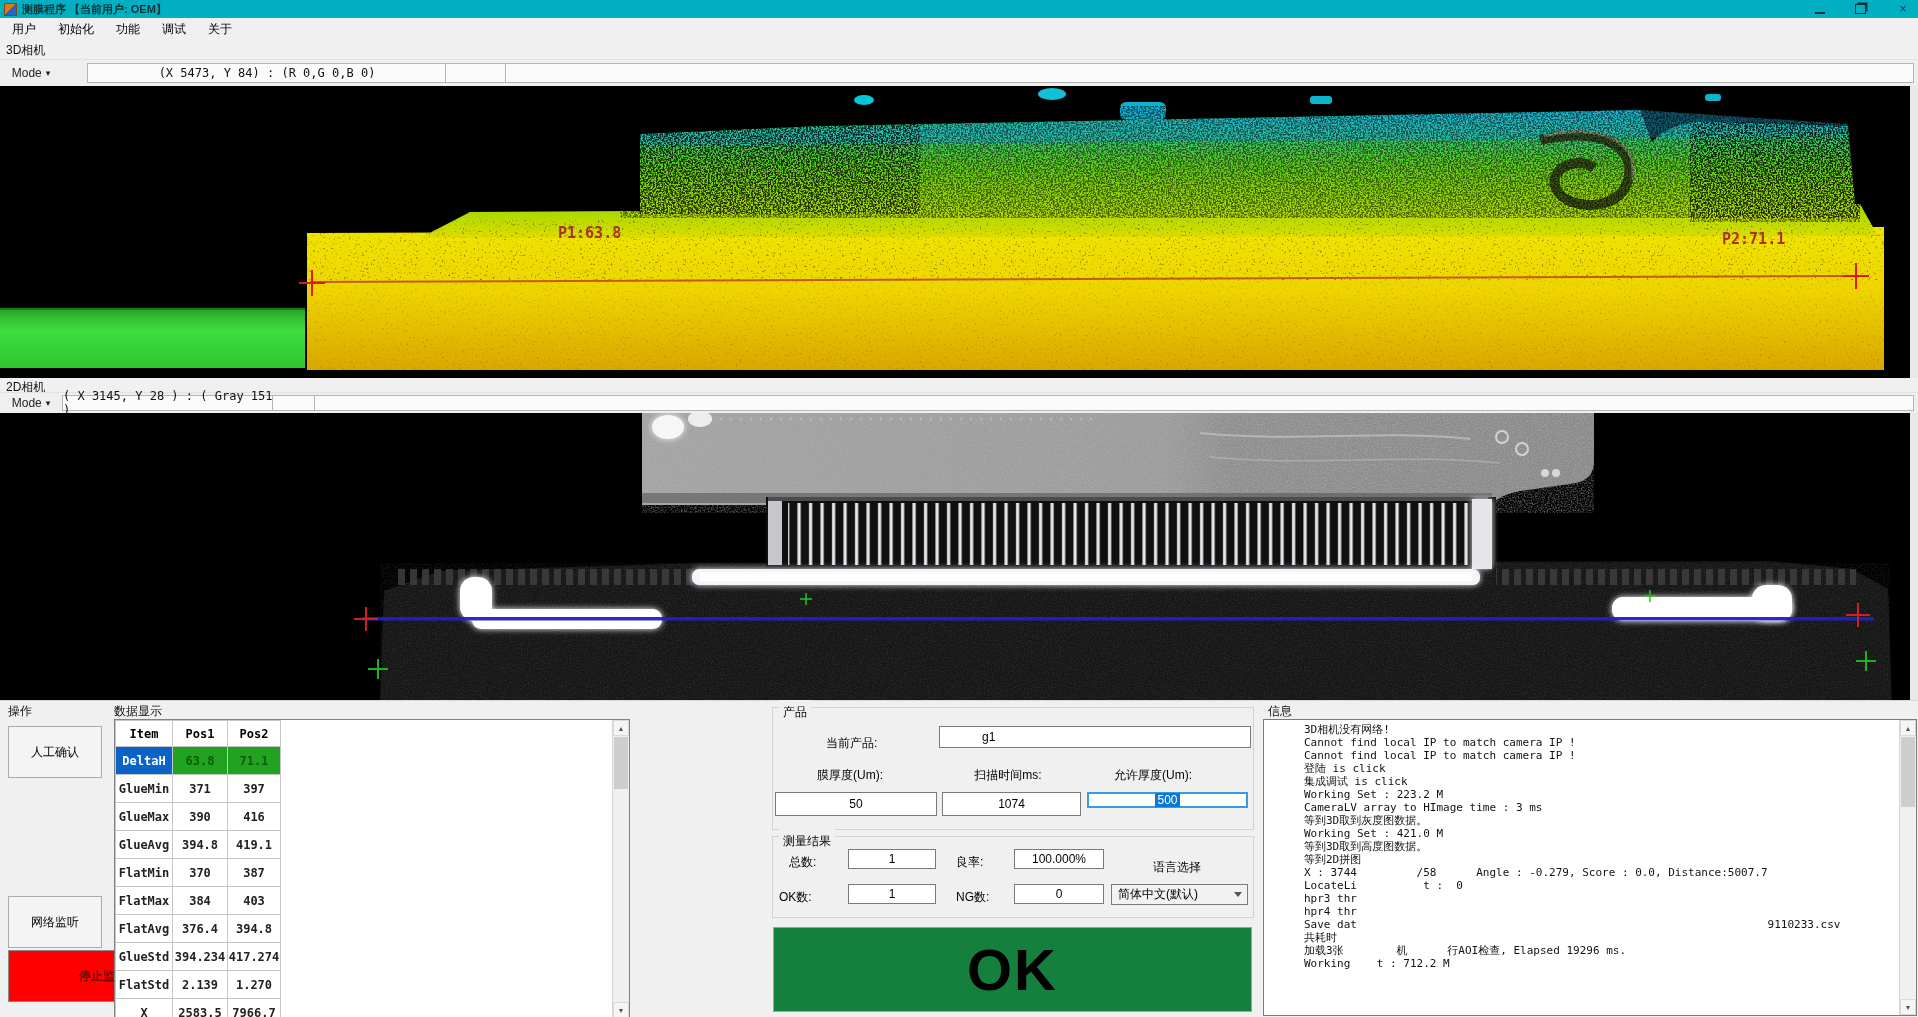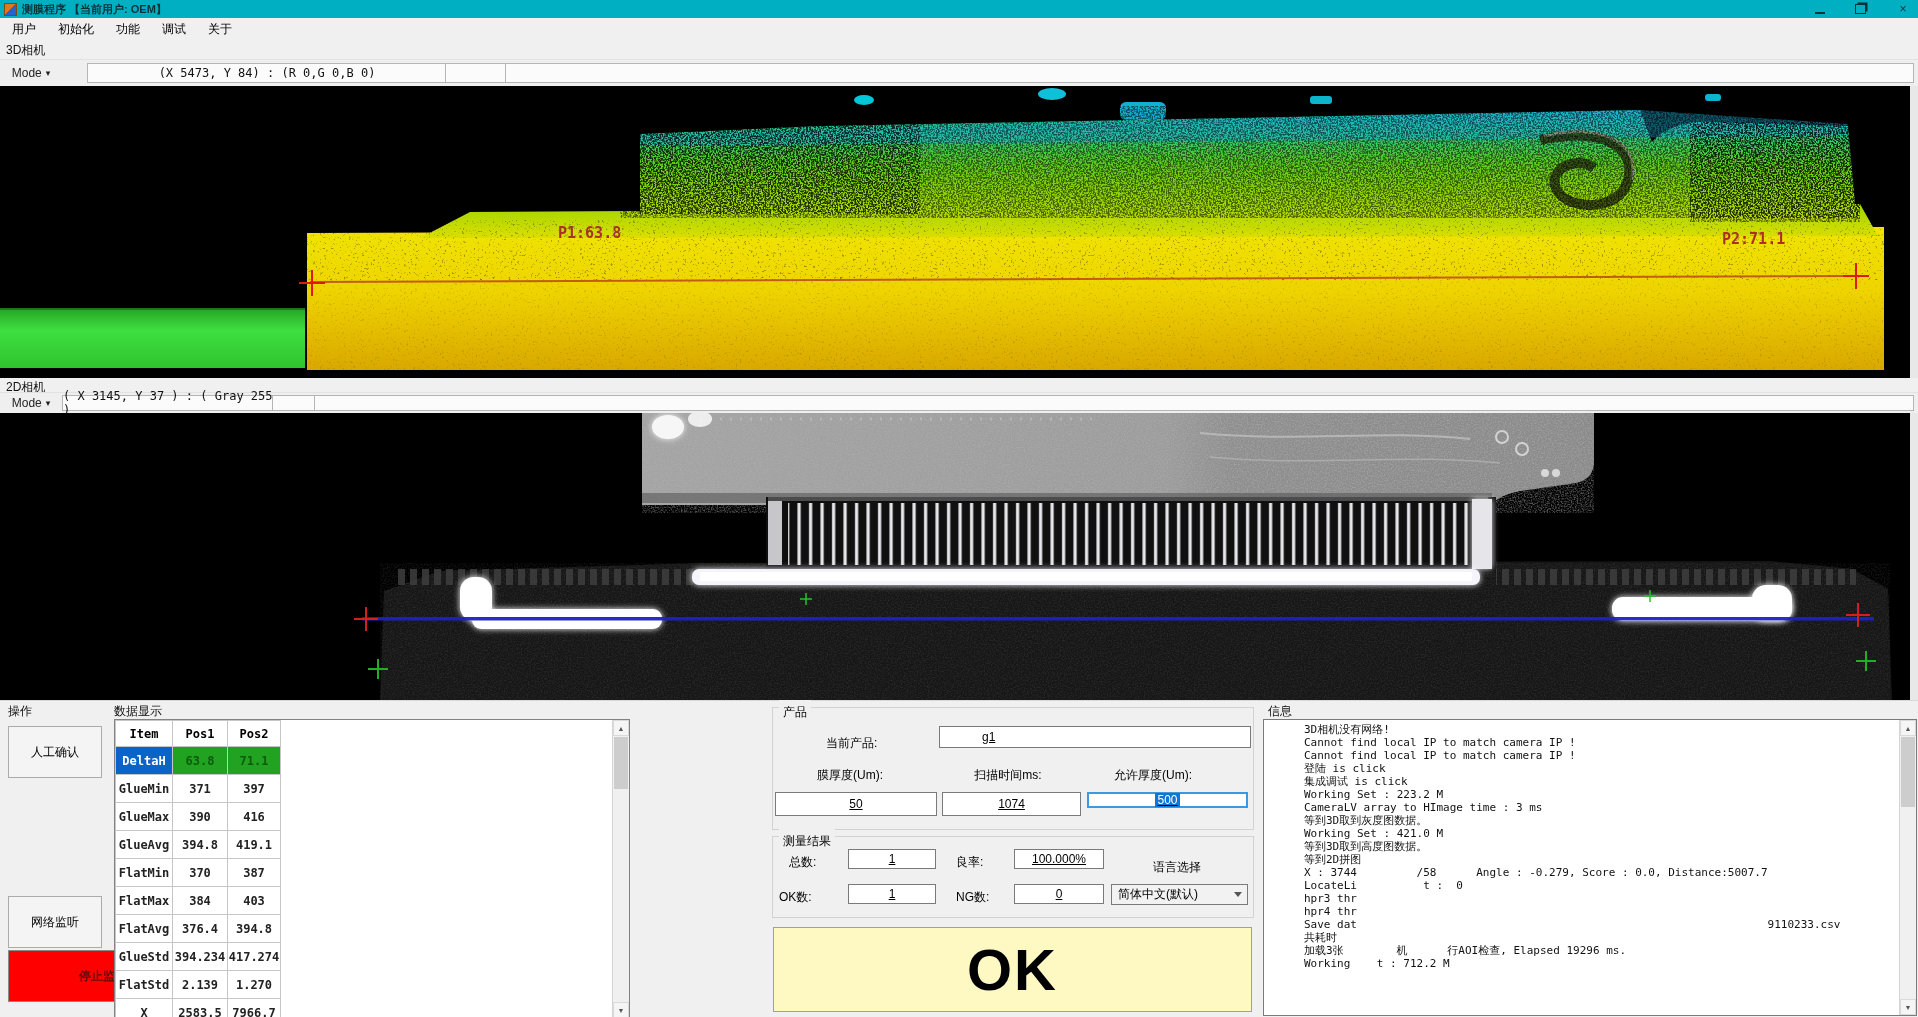"( X 3145, Y 37" div.seg { text: 37 ) : ( Gray 255 -> 28 ) : ( Gray 151 }
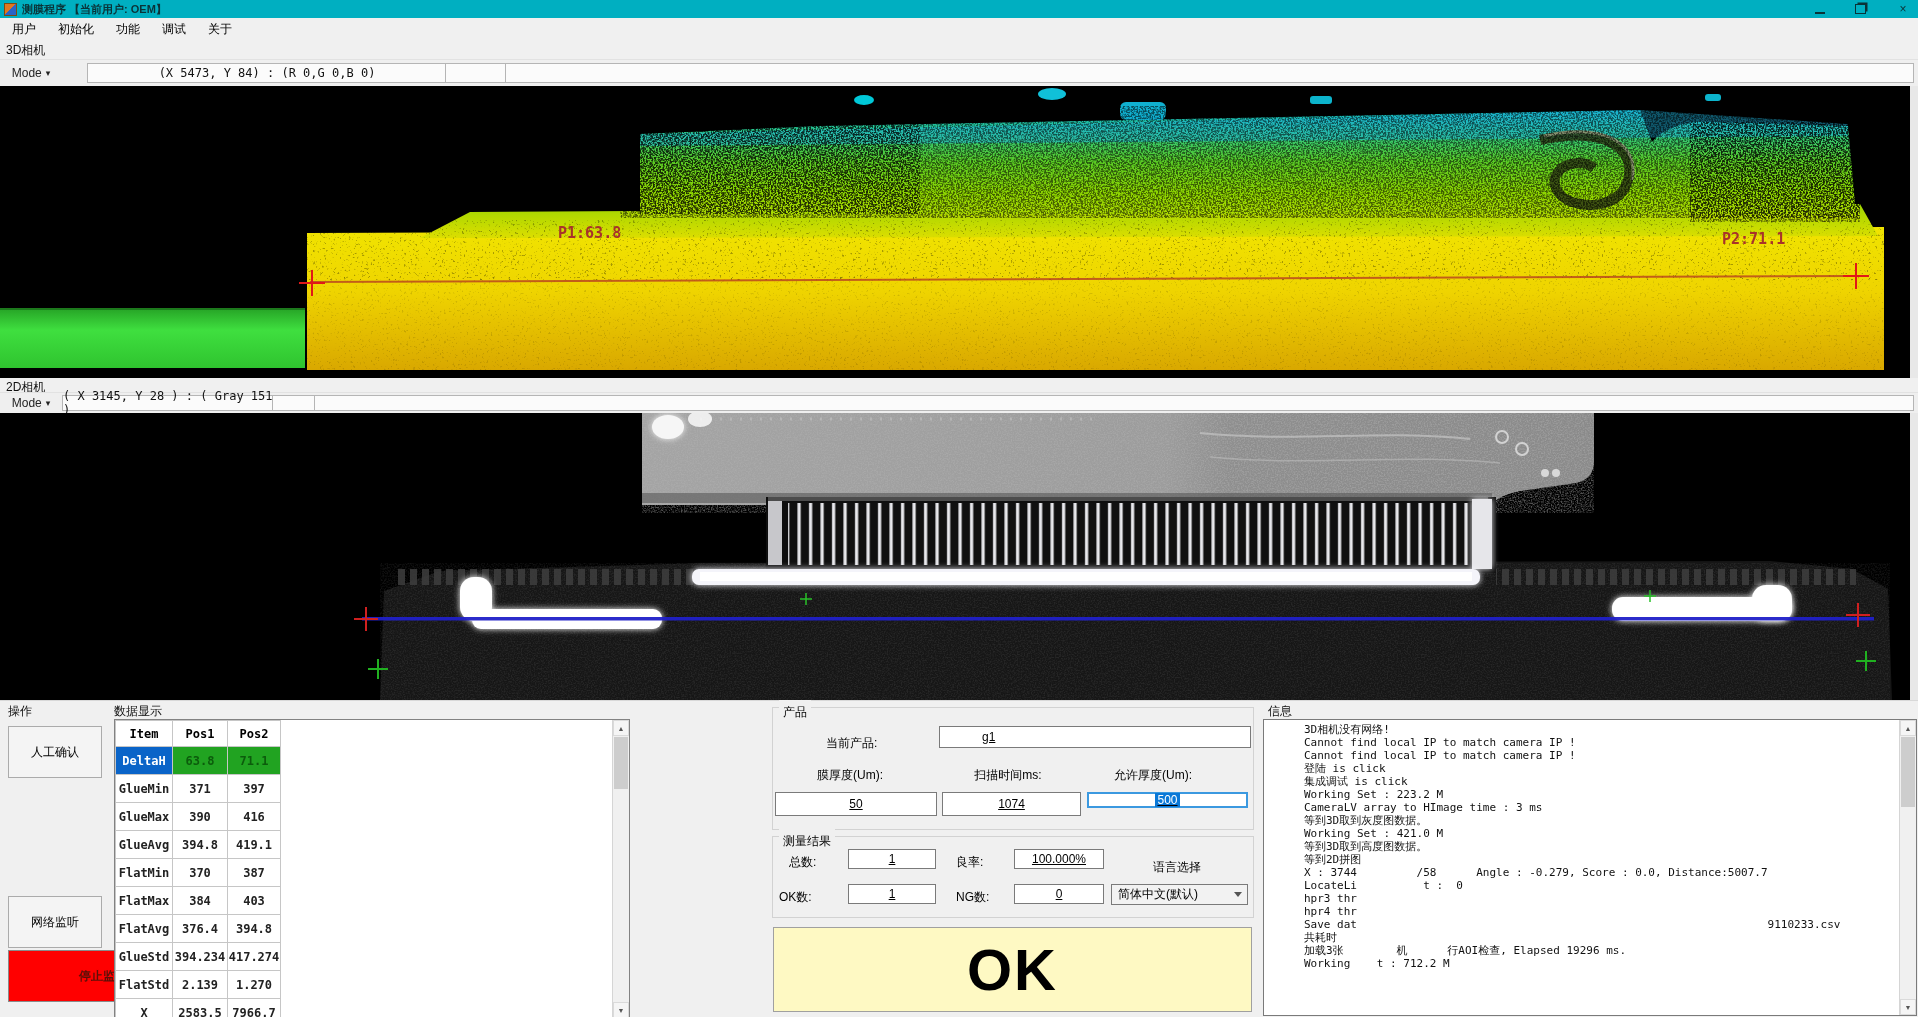"g1" .field { text-decoration: underline -> none }
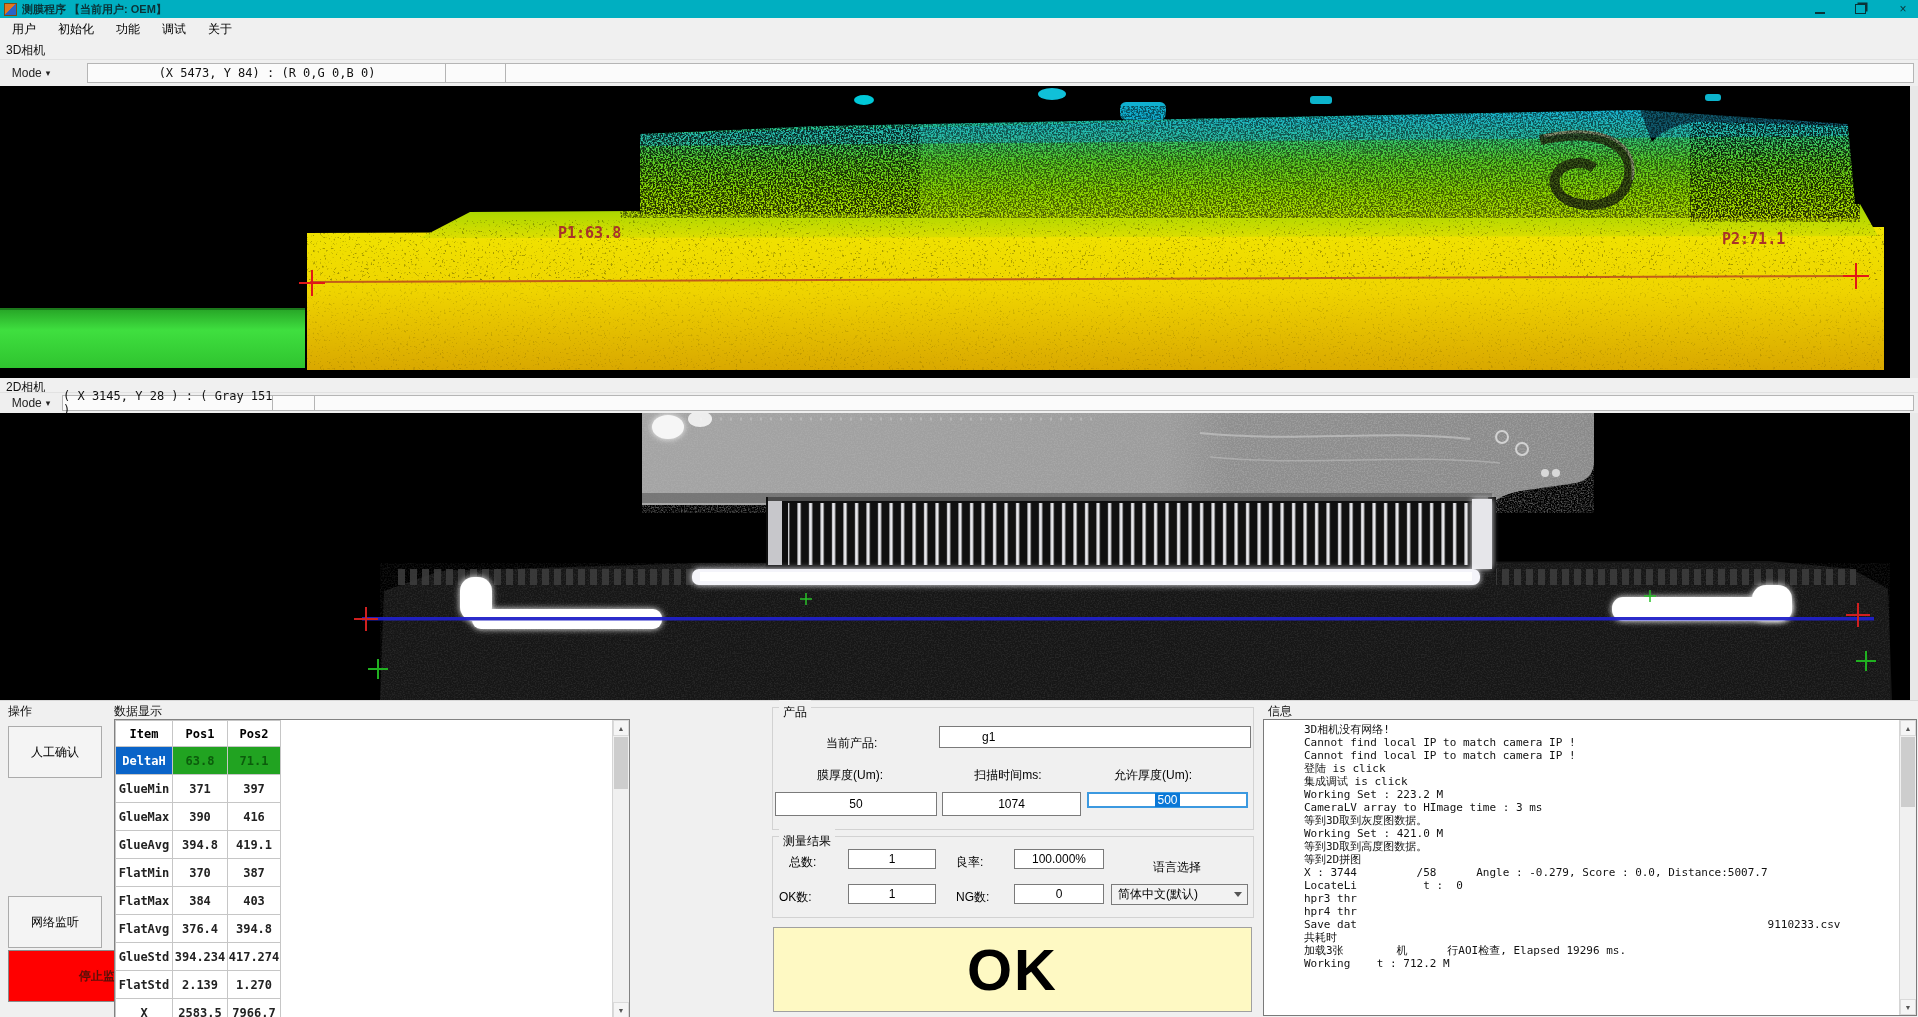"OK" .okbox { background: #fef9c3 -> #15803d }
